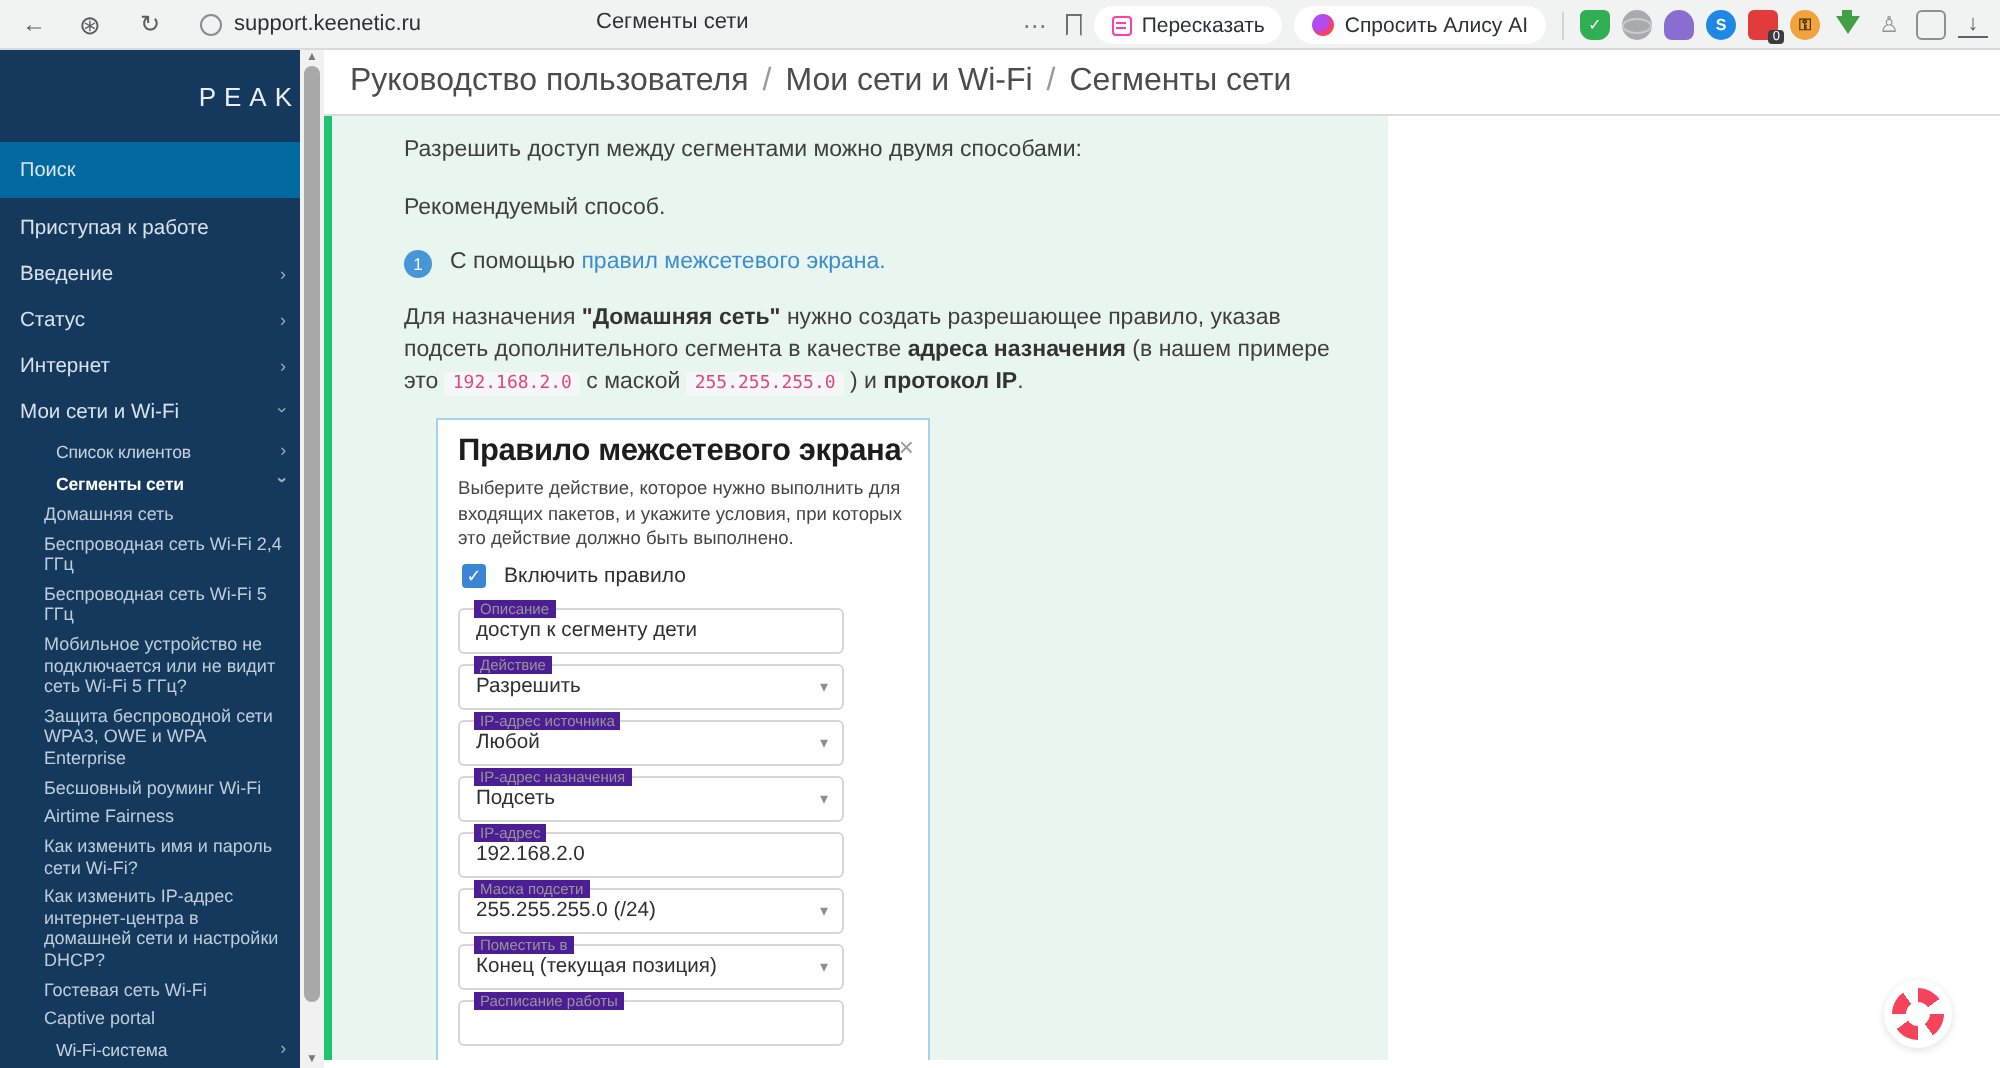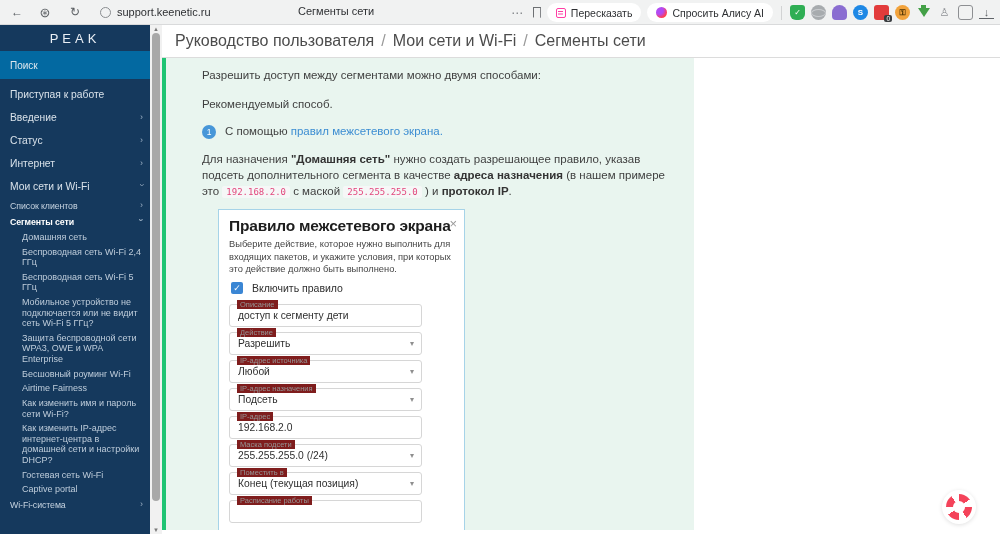"PEAK" .logo-band { height: 26px -> 46px; justify-content: center -> flex-end }
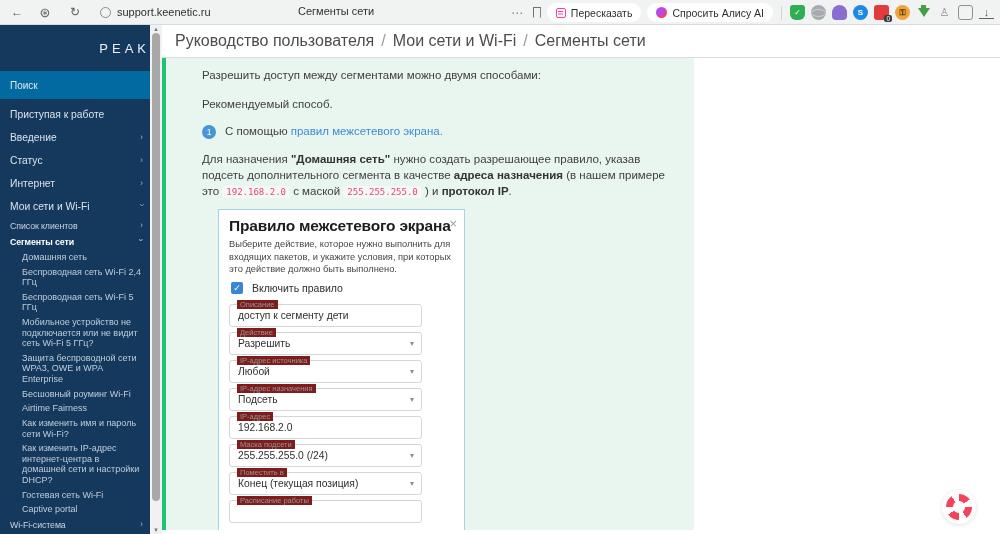"Список клиентов" .lvl1 { padding: 3px 16px 3px 10px -> 3px 16px 3px 28px }
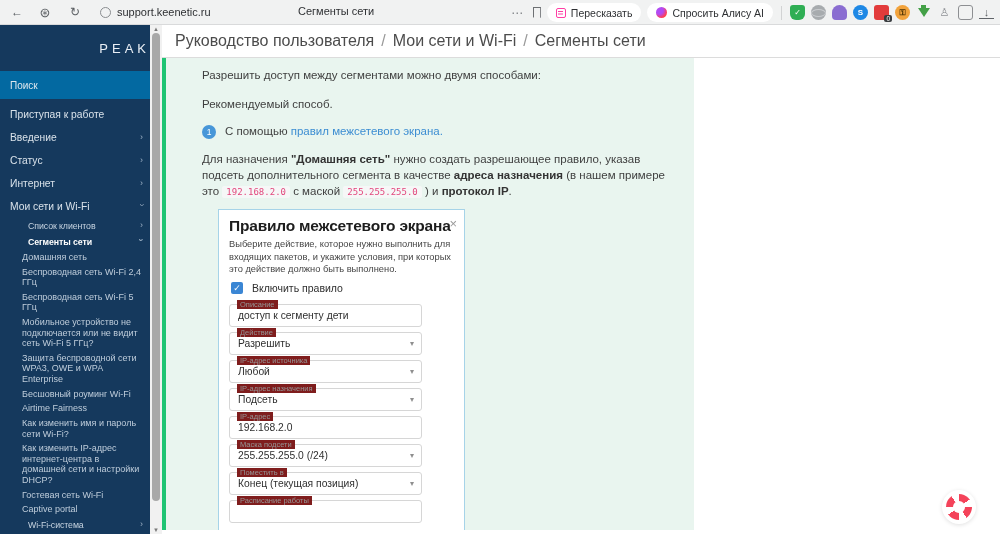"Описание" .flabel { background: #7f1d1d -> #4c1d95 }
